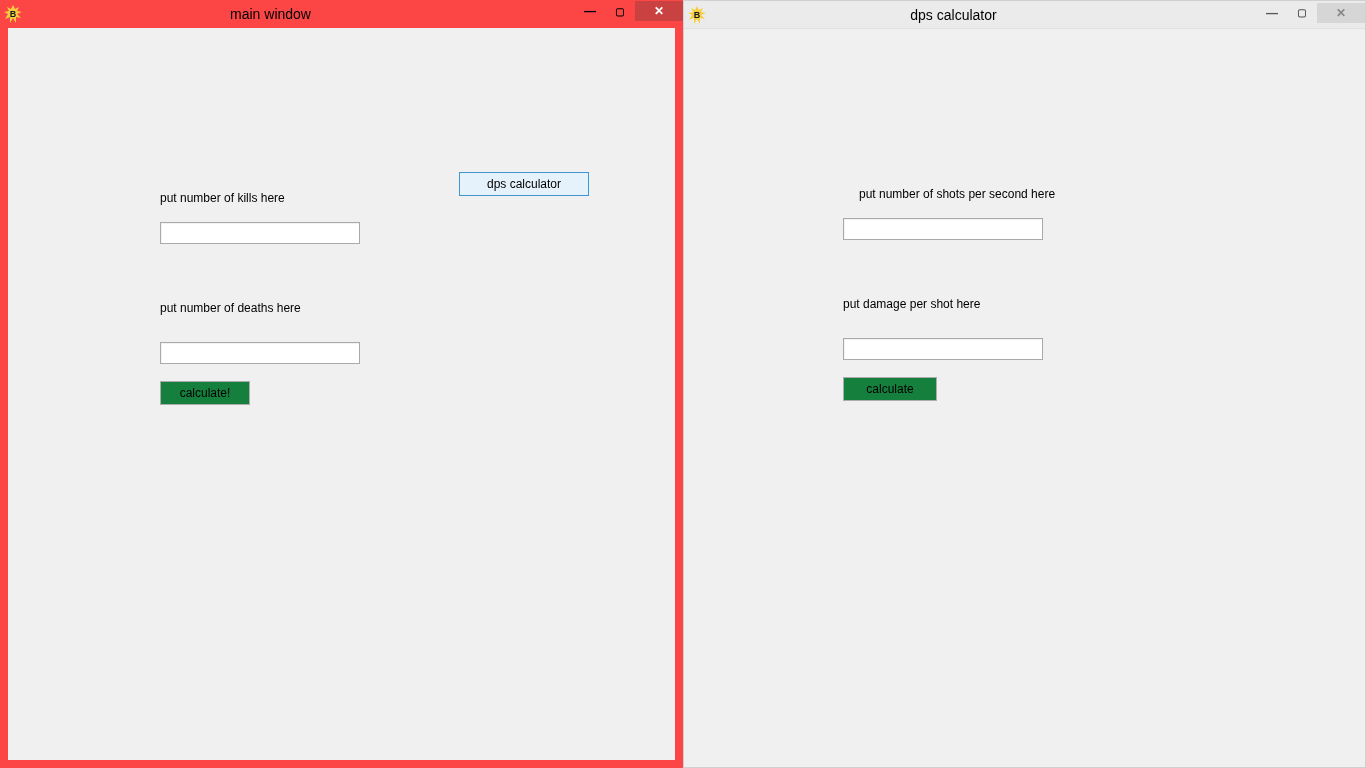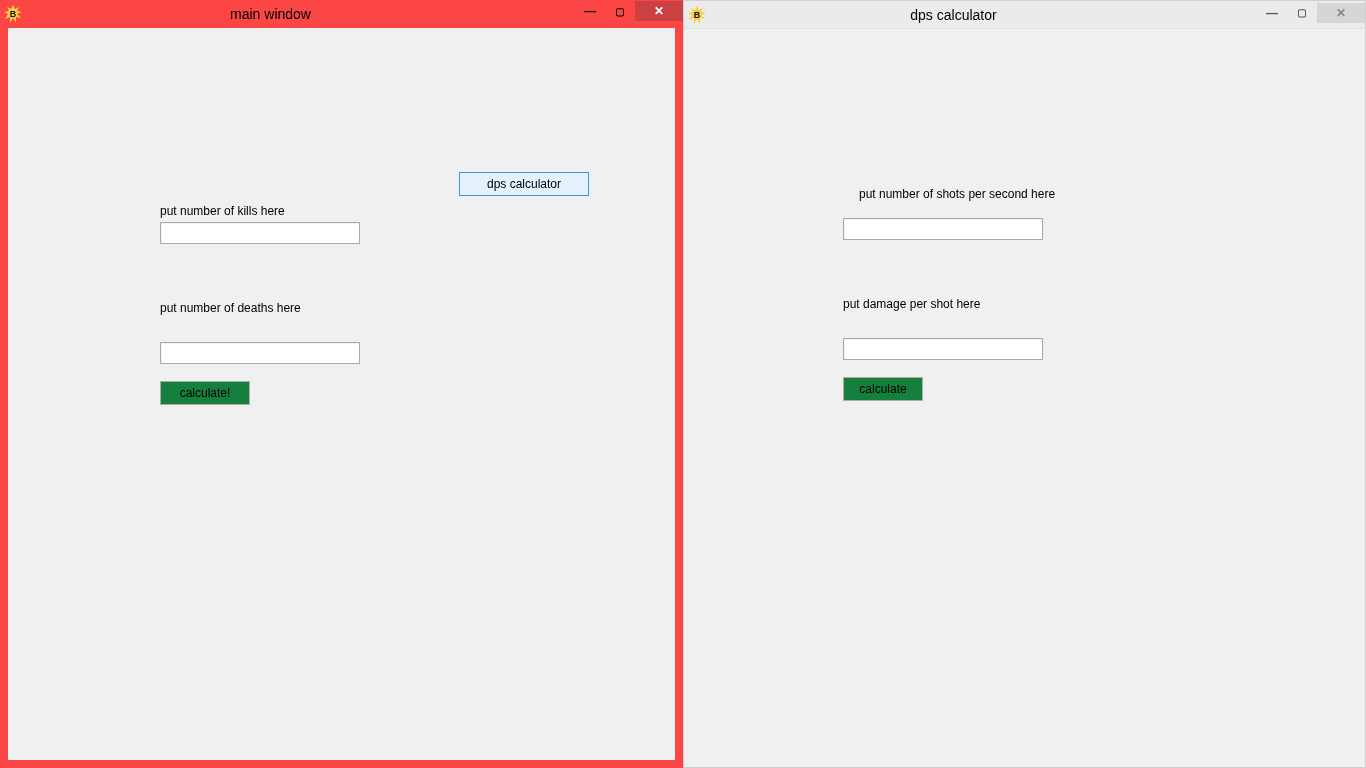"put number of kills here" div.label { top: 176px -> 163px }
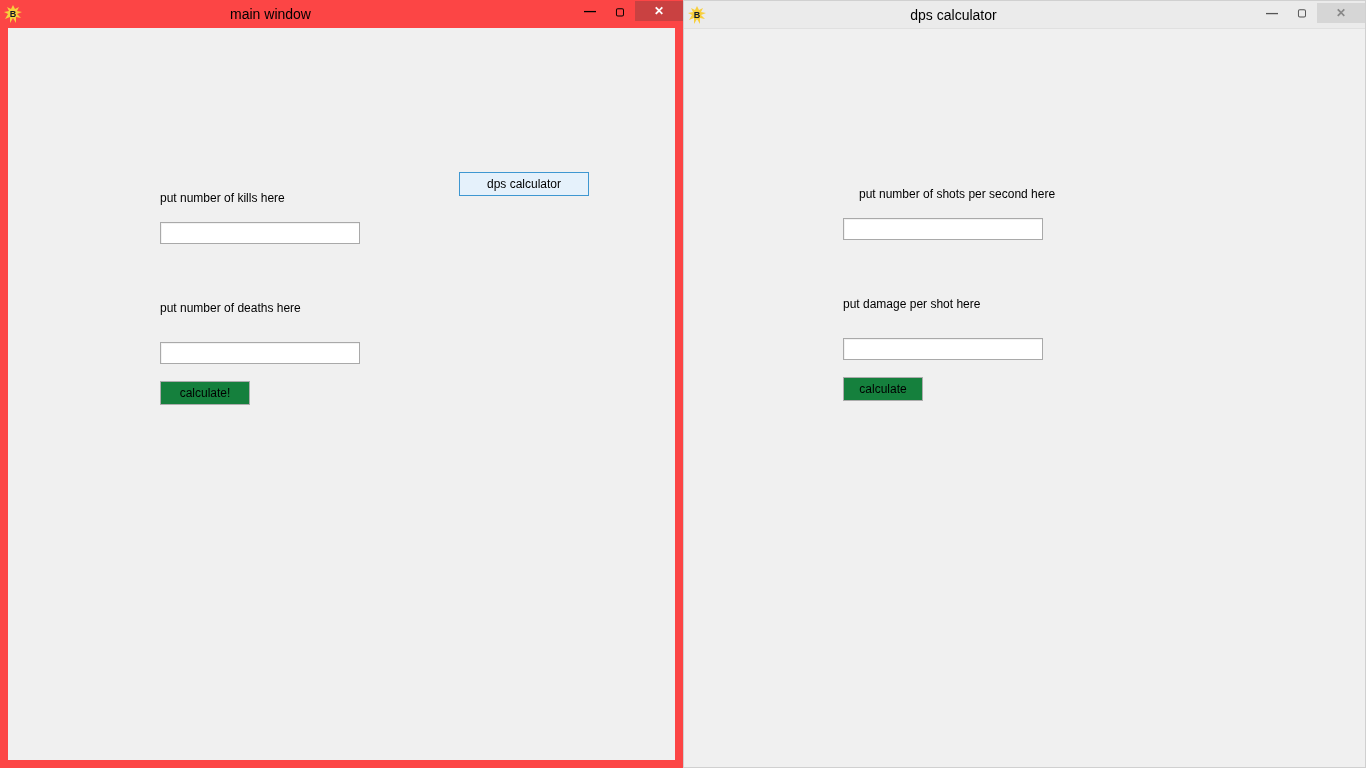"calculate" button.btn { width: 80px -> 94px }
